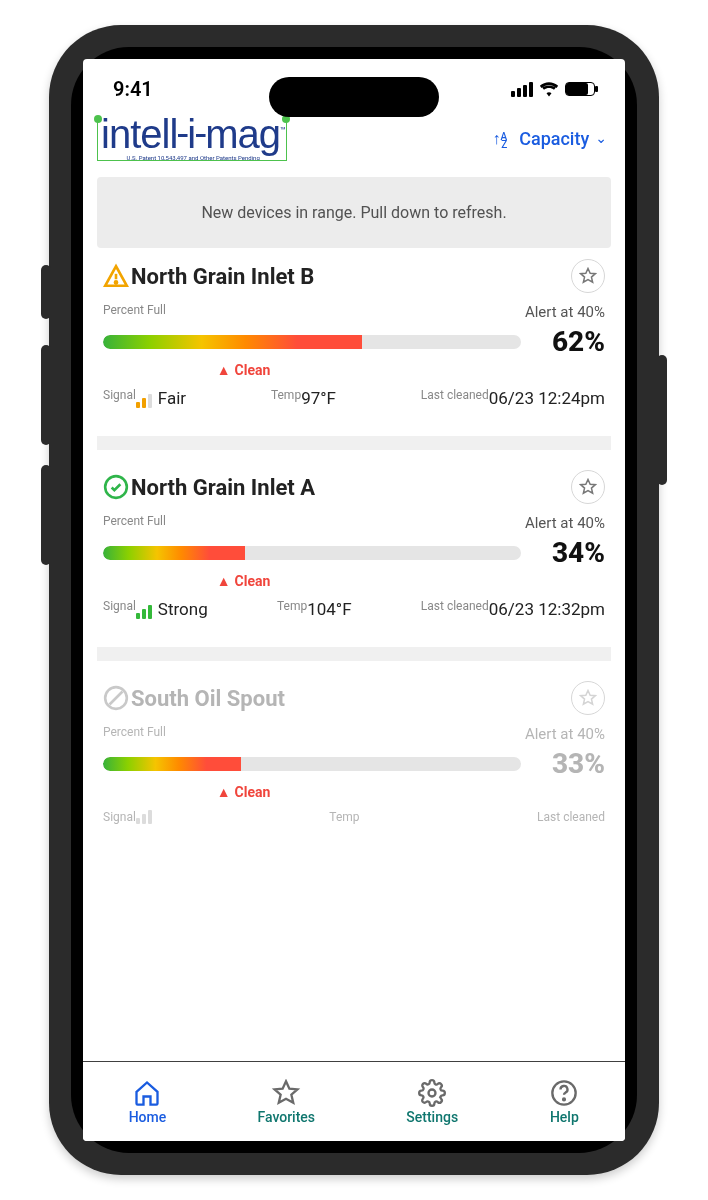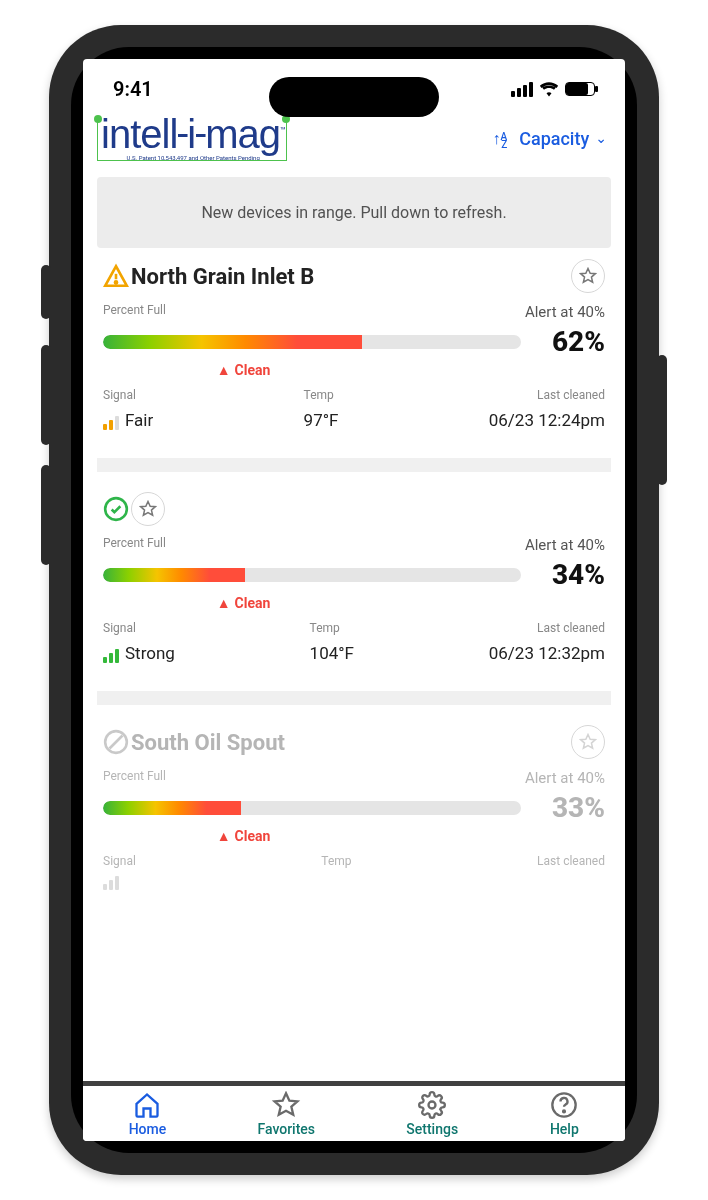"Signal" .meta-col { flex-direction: column -> row; gap: 8px -> 0 }
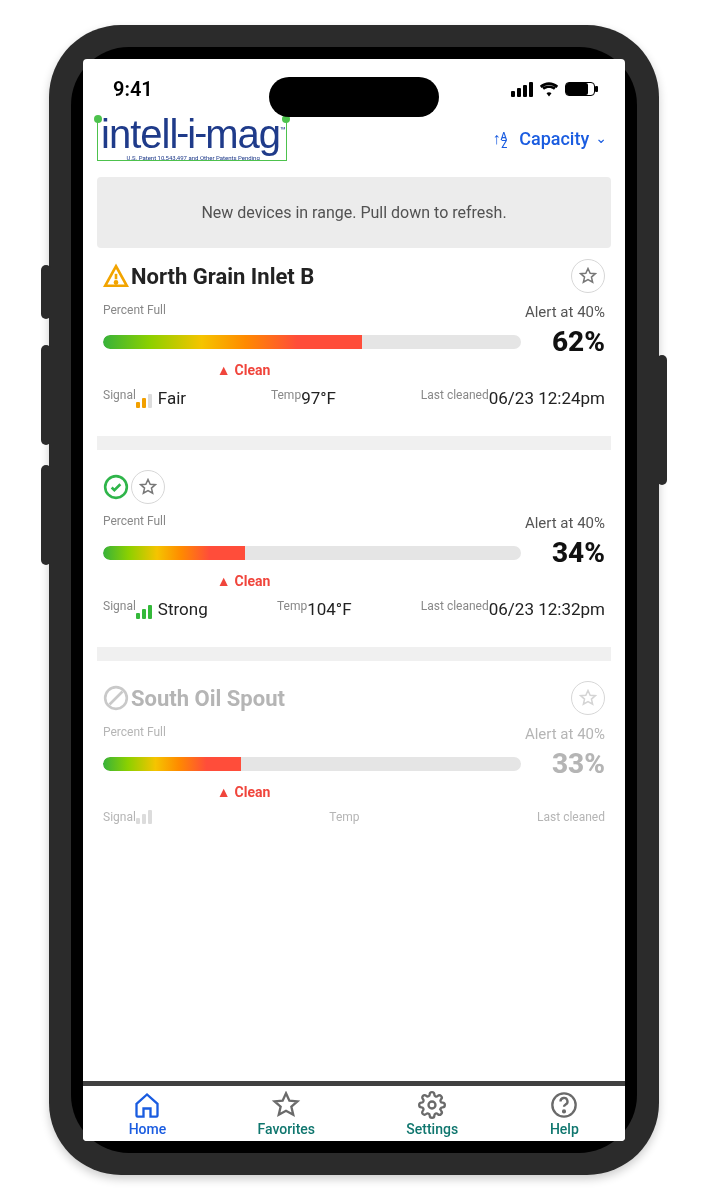"North Grain Inlet A" div.card-title { html: none -> <div>North Grain Inlet A</div> }
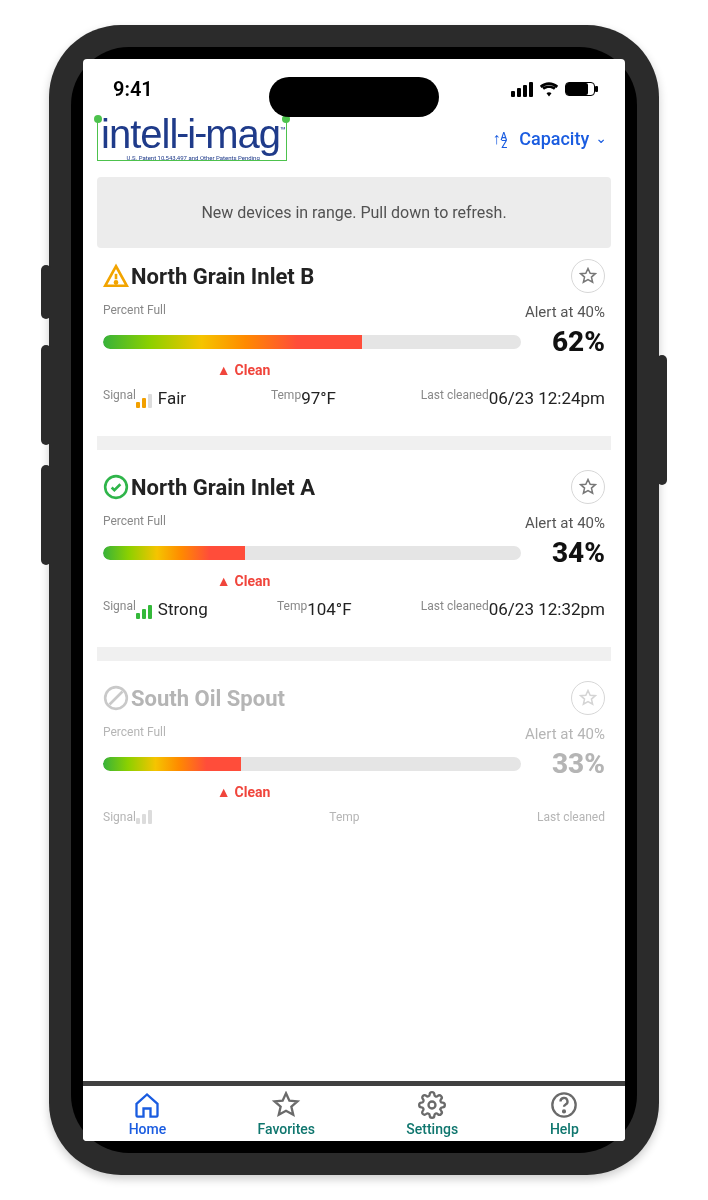"Home" .tabbar { border-top: 5px solid #404040 -> 1px solid #404040; height: 60px -> 80px }
